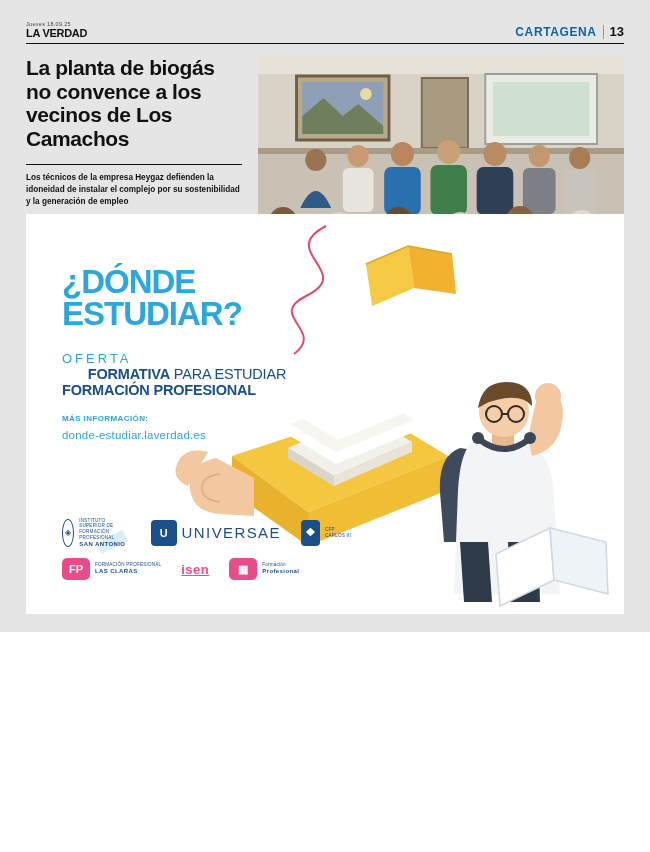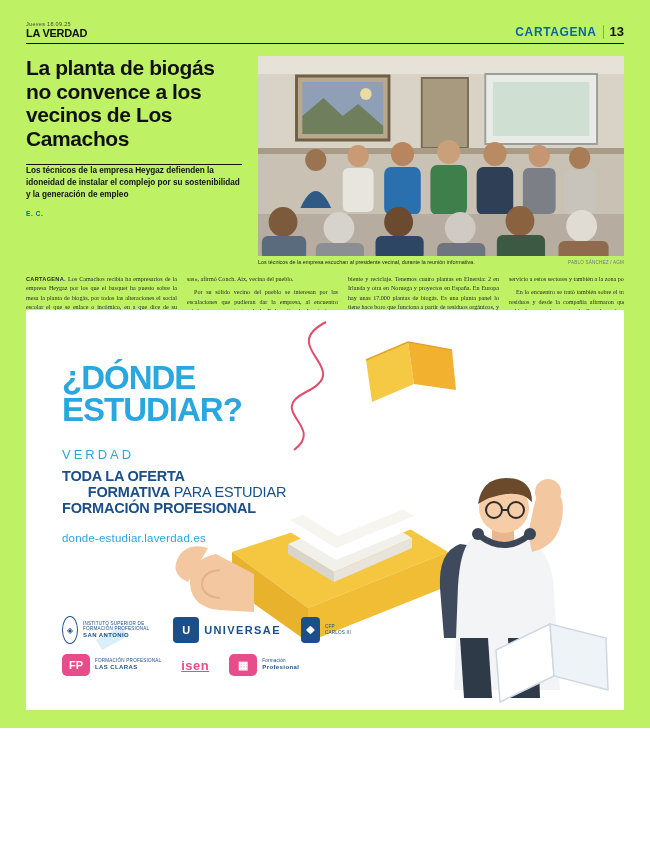"LA VERDAD" .page { background: #bef264 -> #e5e5e5; height: 728px -> 632px }
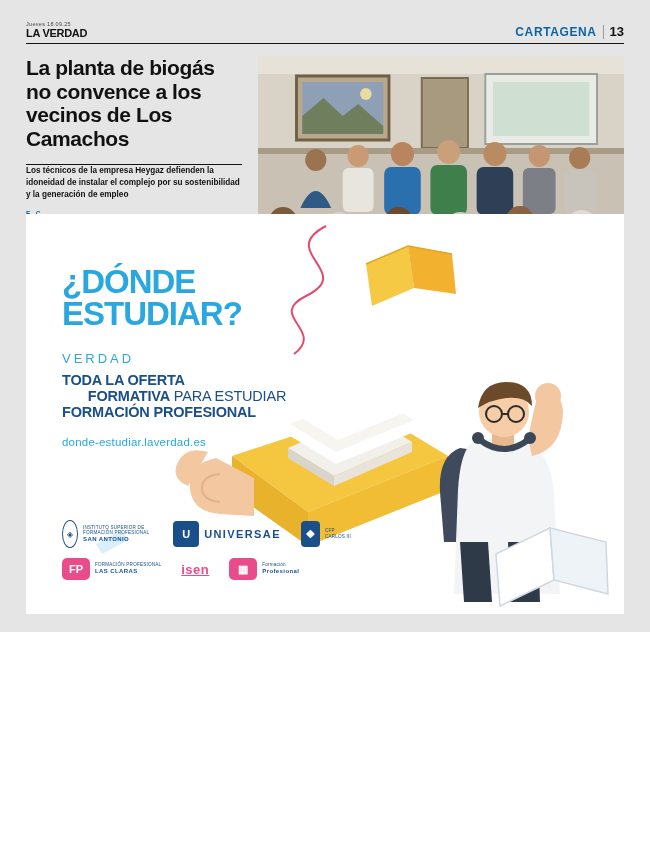"Los técnicos de la empresa Heygaz" .lead { padding-top: none -> 7px }
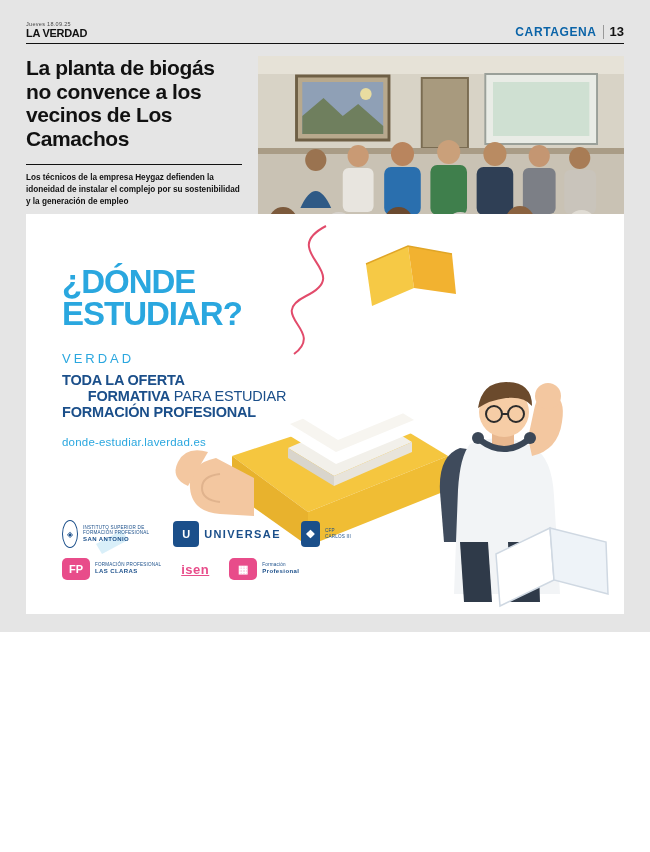"VERDAD" div.ad-conoce { text: VERDAD -> OFERTA }
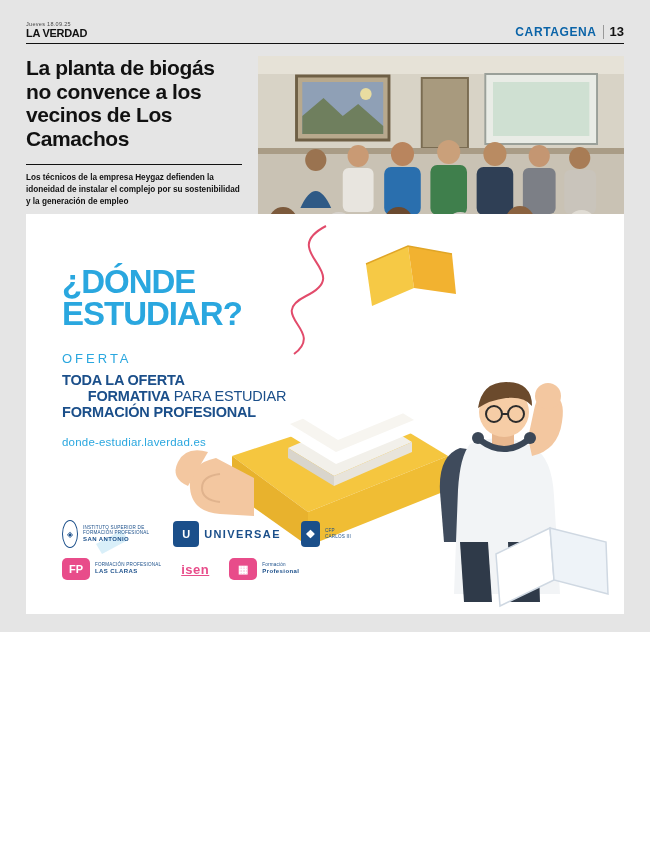"TODA LA OFERTA" div.ad-l1 { html: <div>TODA LA OFERTA</div> -> none }
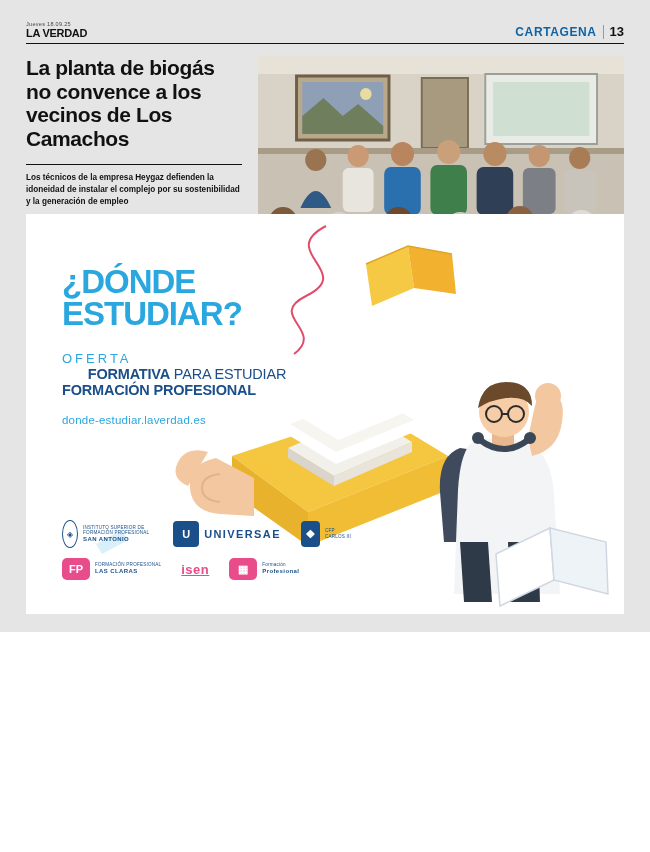"MÁS INFORMACIÓN:" div.ad-more { html: none -> <div>MÁS INFORMACIÓN:</div> }
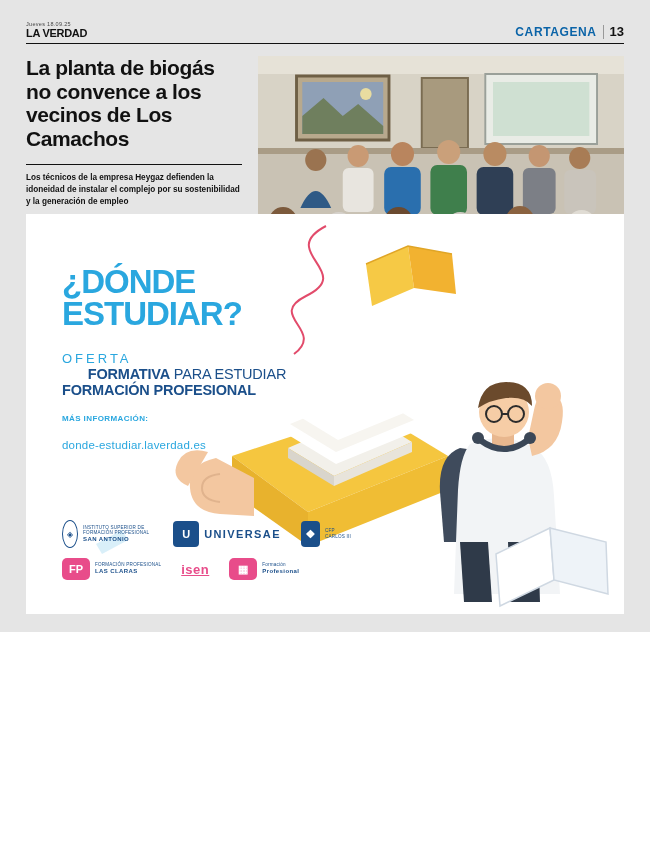"donde-estudiar.laverdad.es" .ad-url { margin-top: 16px -> 6px }
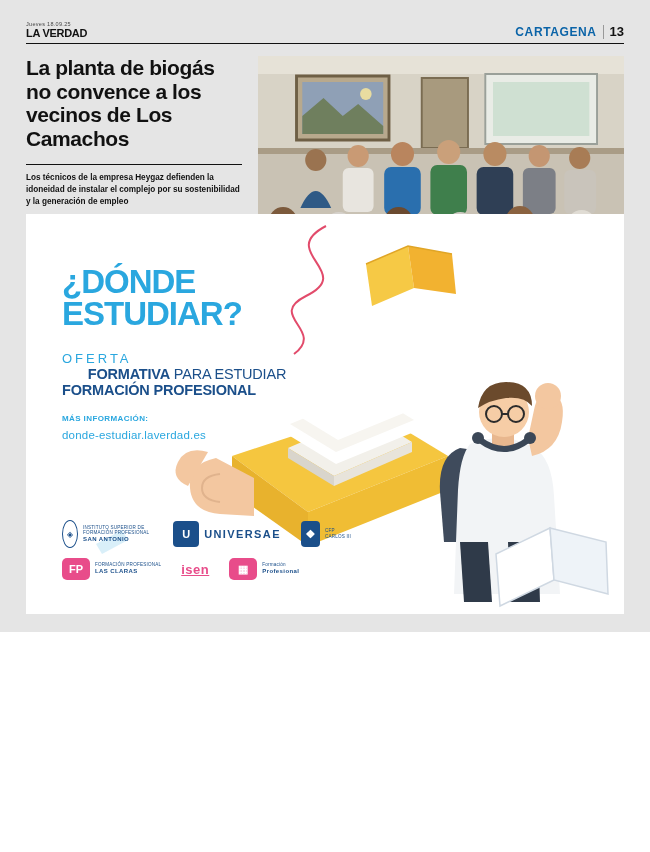"UNIVERSAE" .logo-big { font-size: 11px -> 15px; font-weight: bold -> normal }
